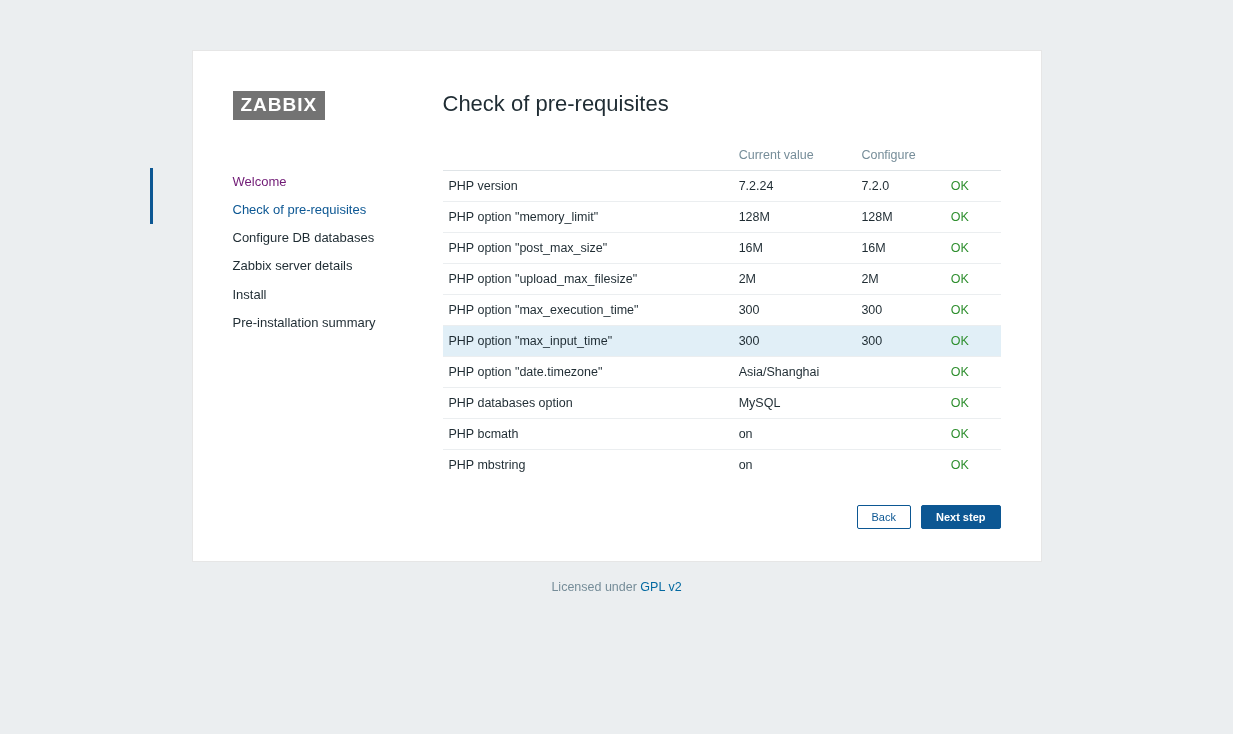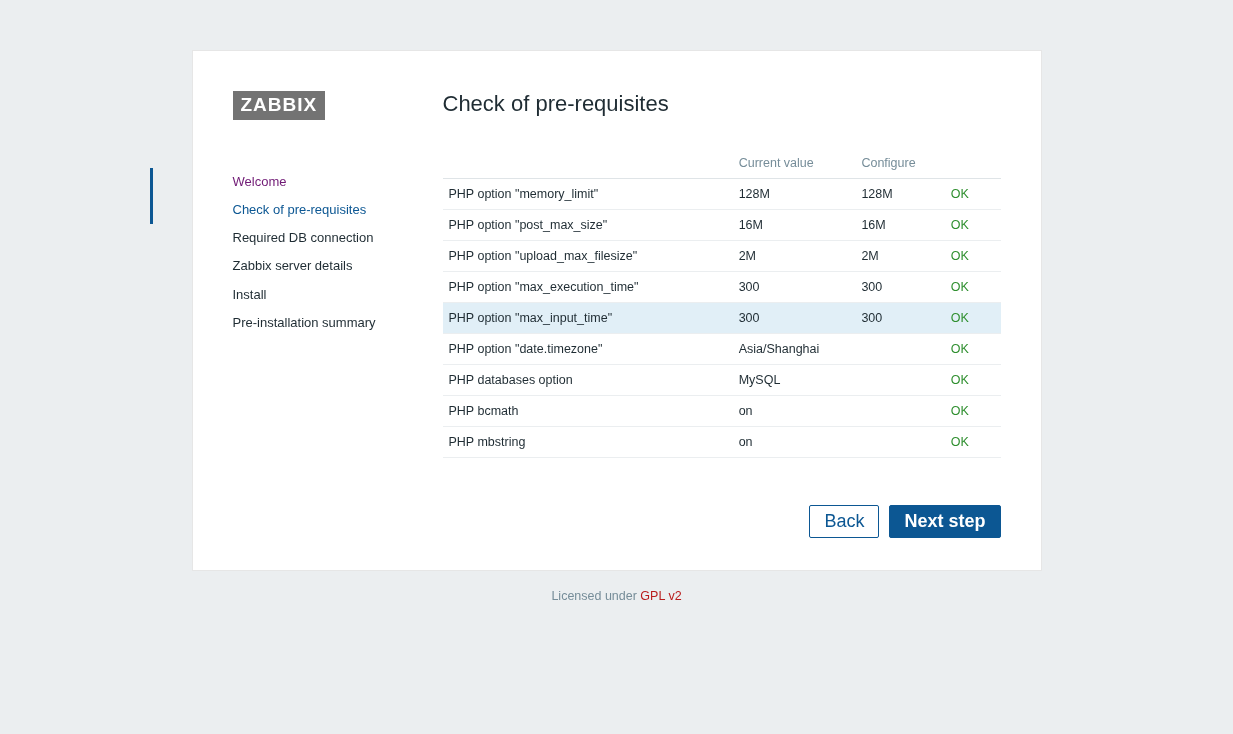"Current value" table { margin-top: 8px -> none }
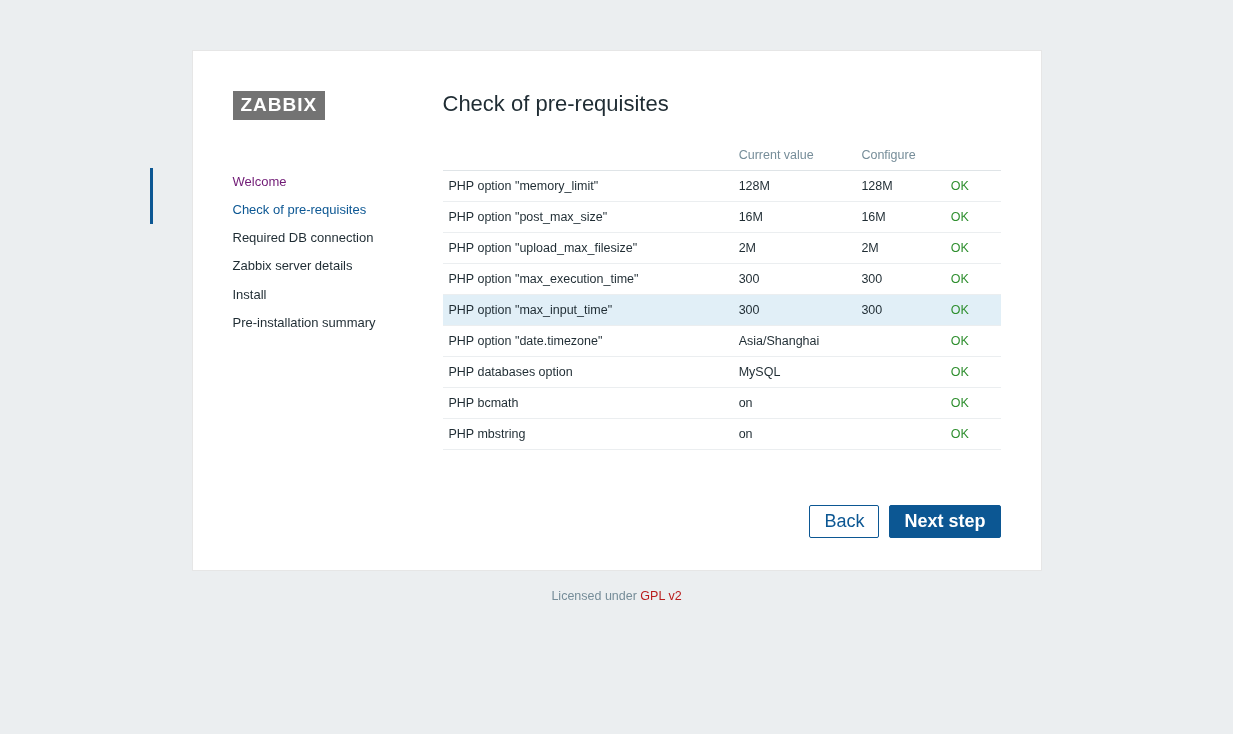"PHP version" tr { html: none -> <tr> <td>PHP version</td> <td>7.2.24</td> <td>7.2.0</td> <td><span>OK</span></td> </tr> }
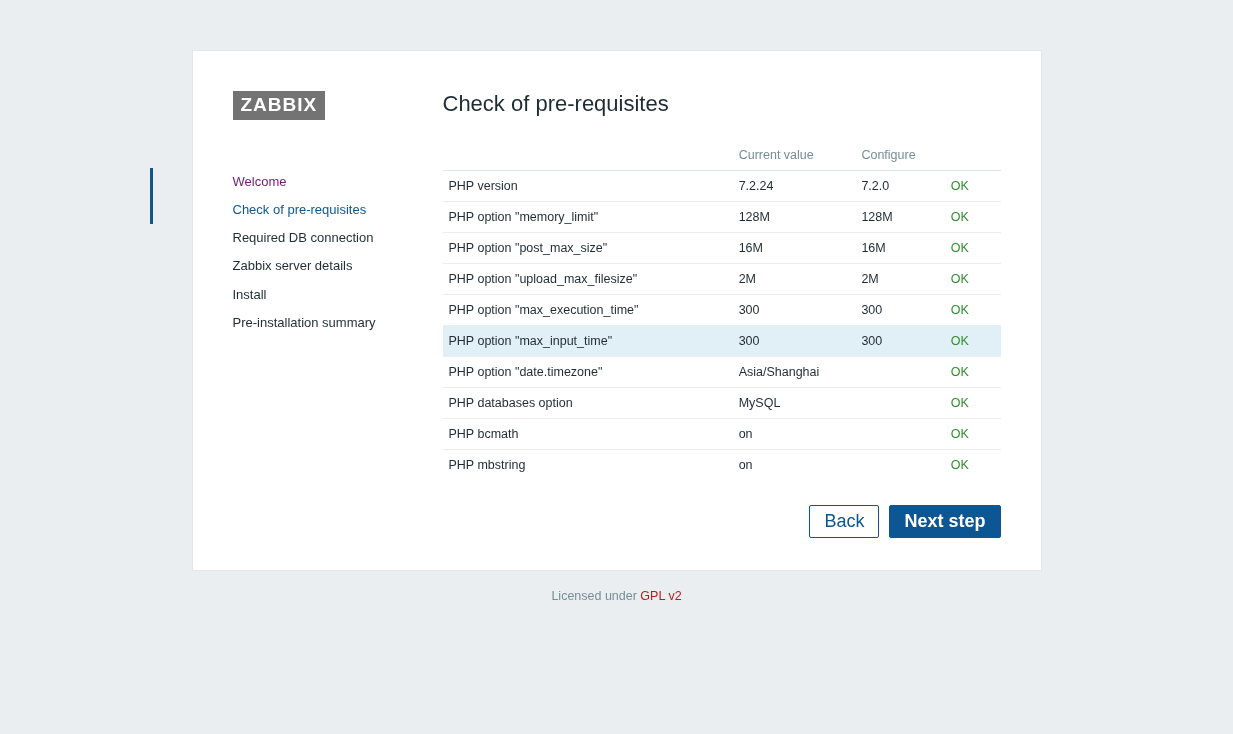"Required DB connection" li { text: Required DB connection -> Configure DB databases }
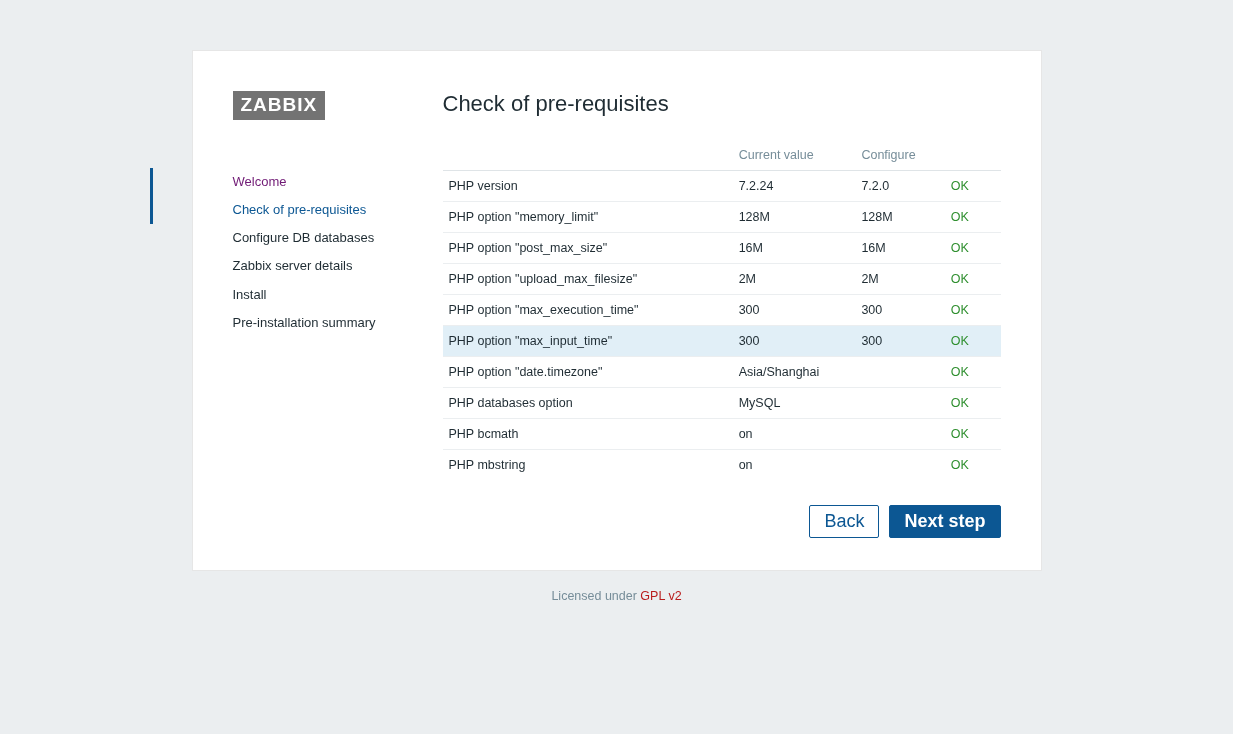"Back" .btn { font-size: 18px -> 11px }
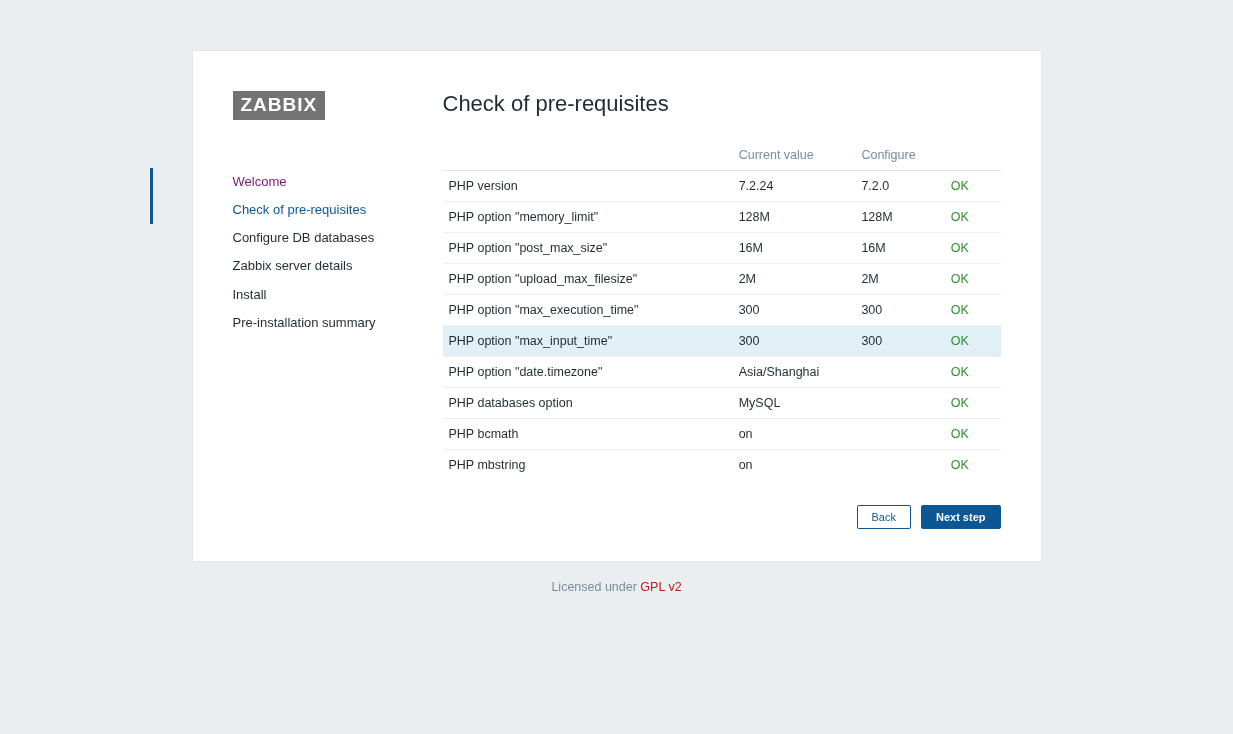"GPL v2" .footer a { color: #b91c1c -> #0369a1 }
